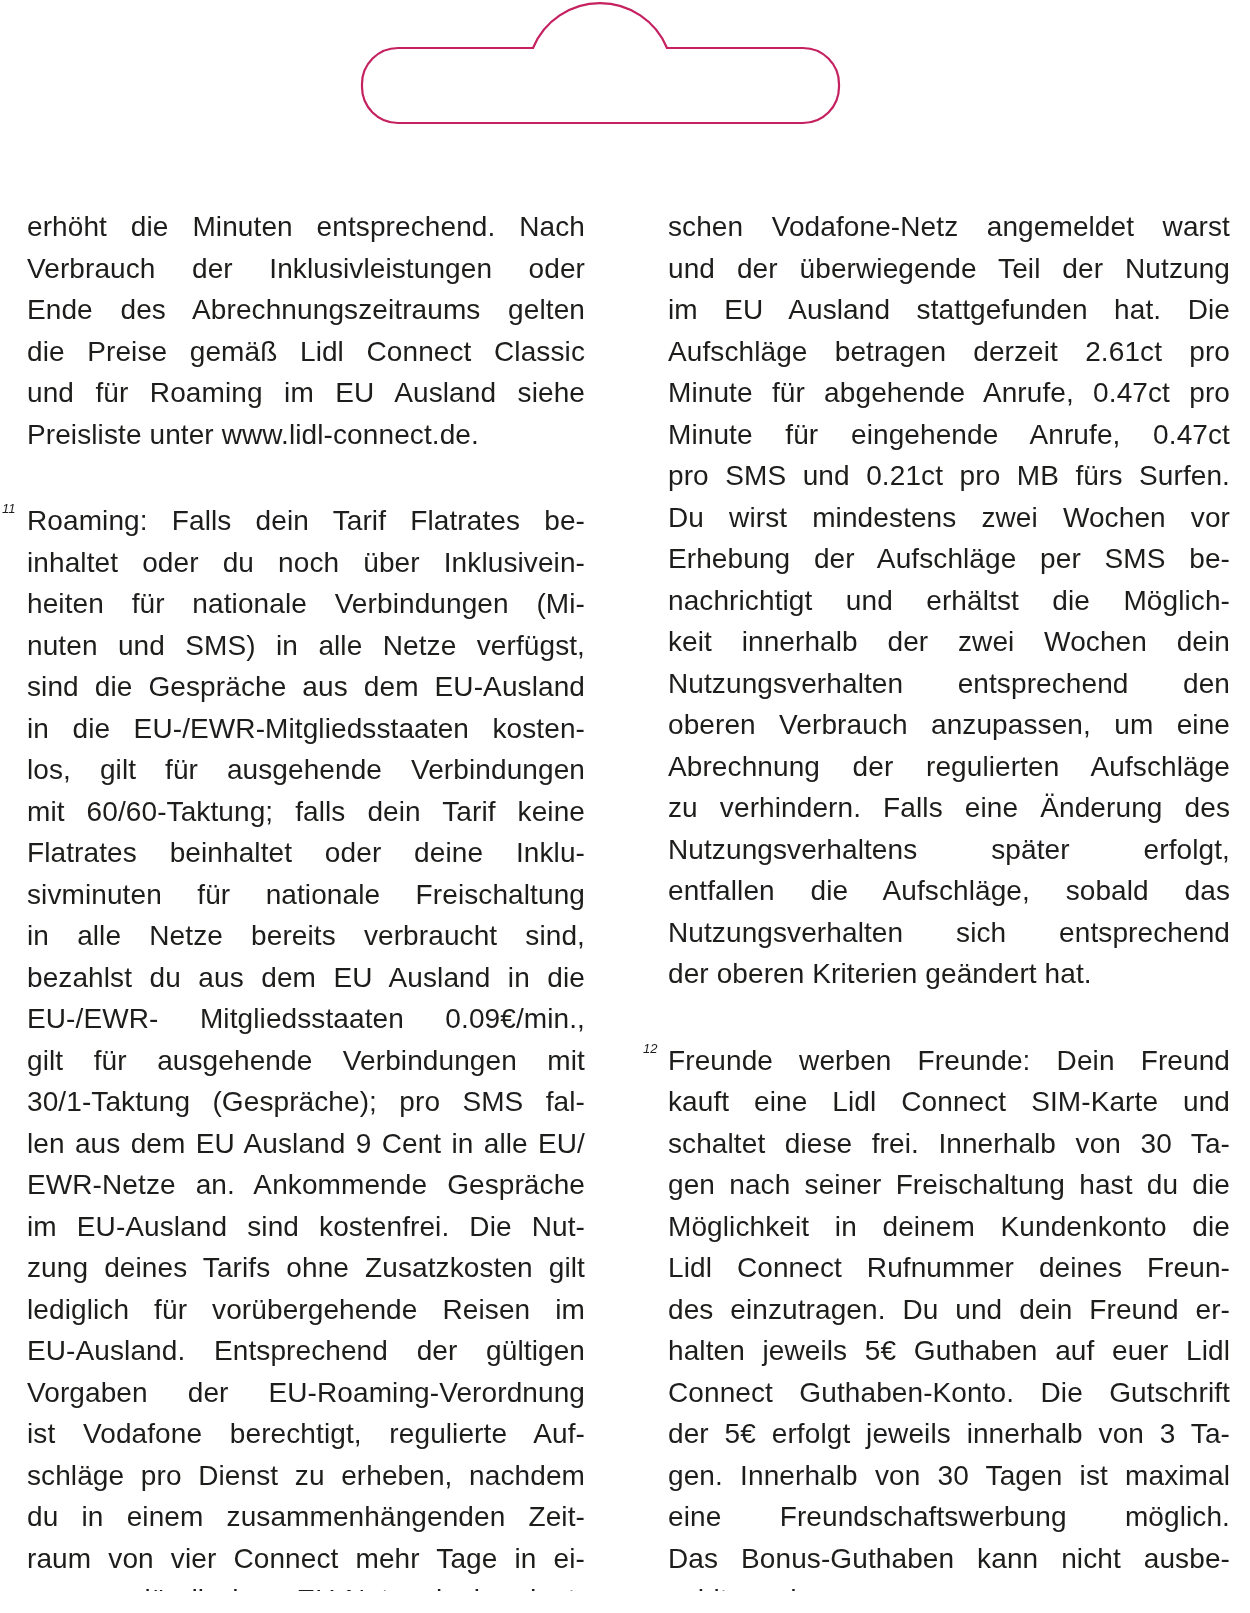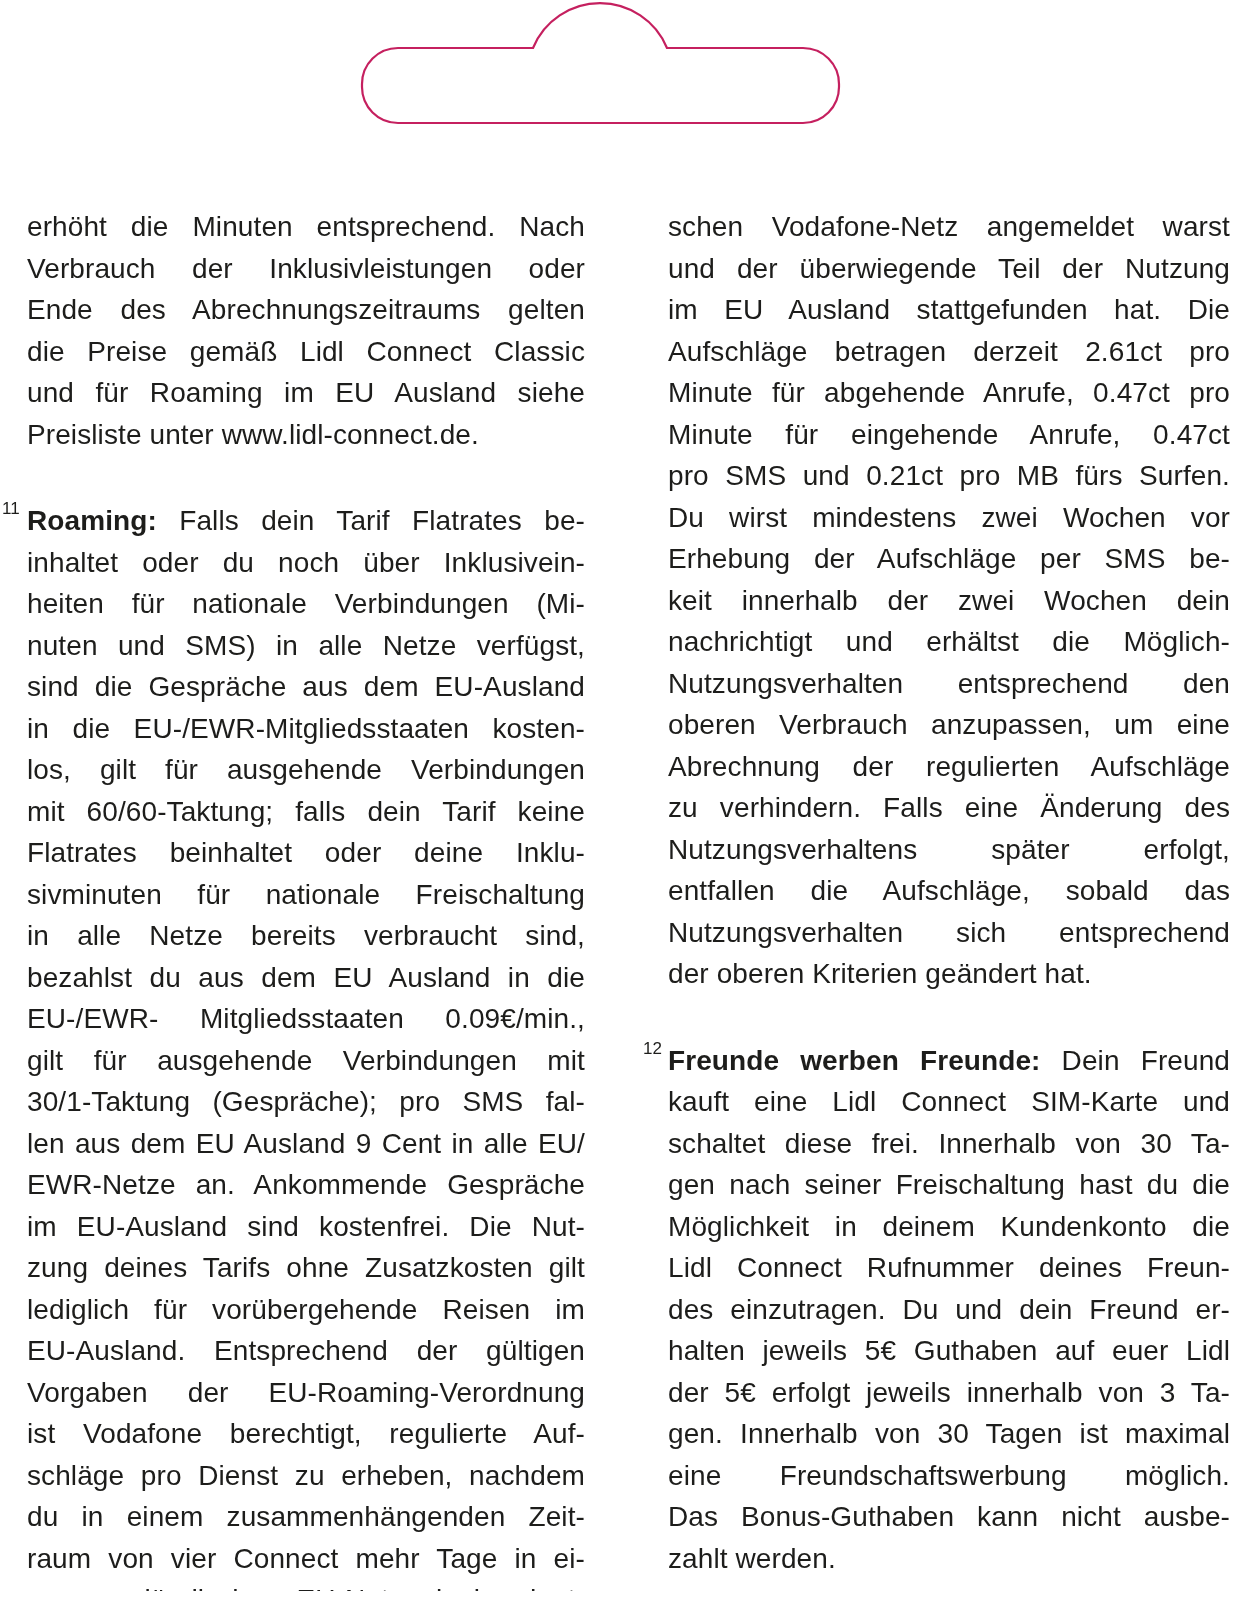"11" .fnref { font-size: 17px -> 13px; font-style: none -> italic }
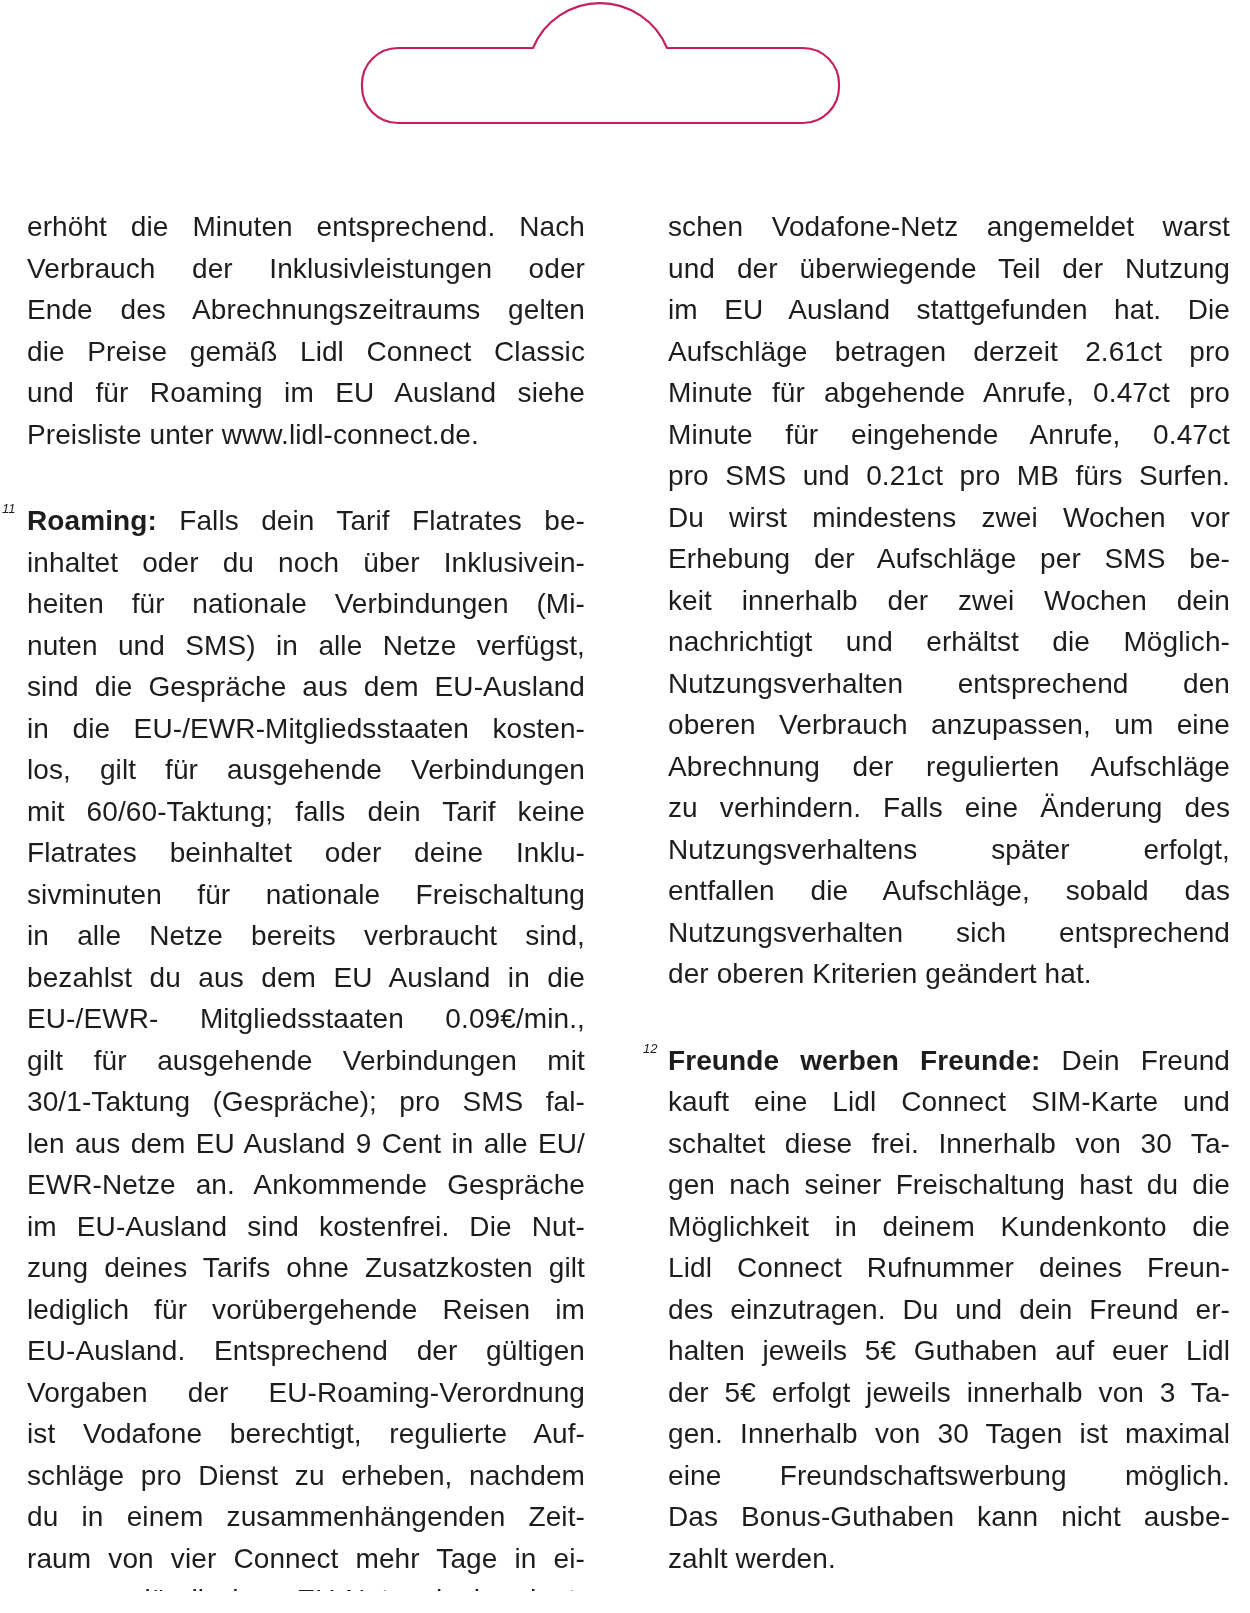"Roaming:" .lead { font-weight: bold -> normal }
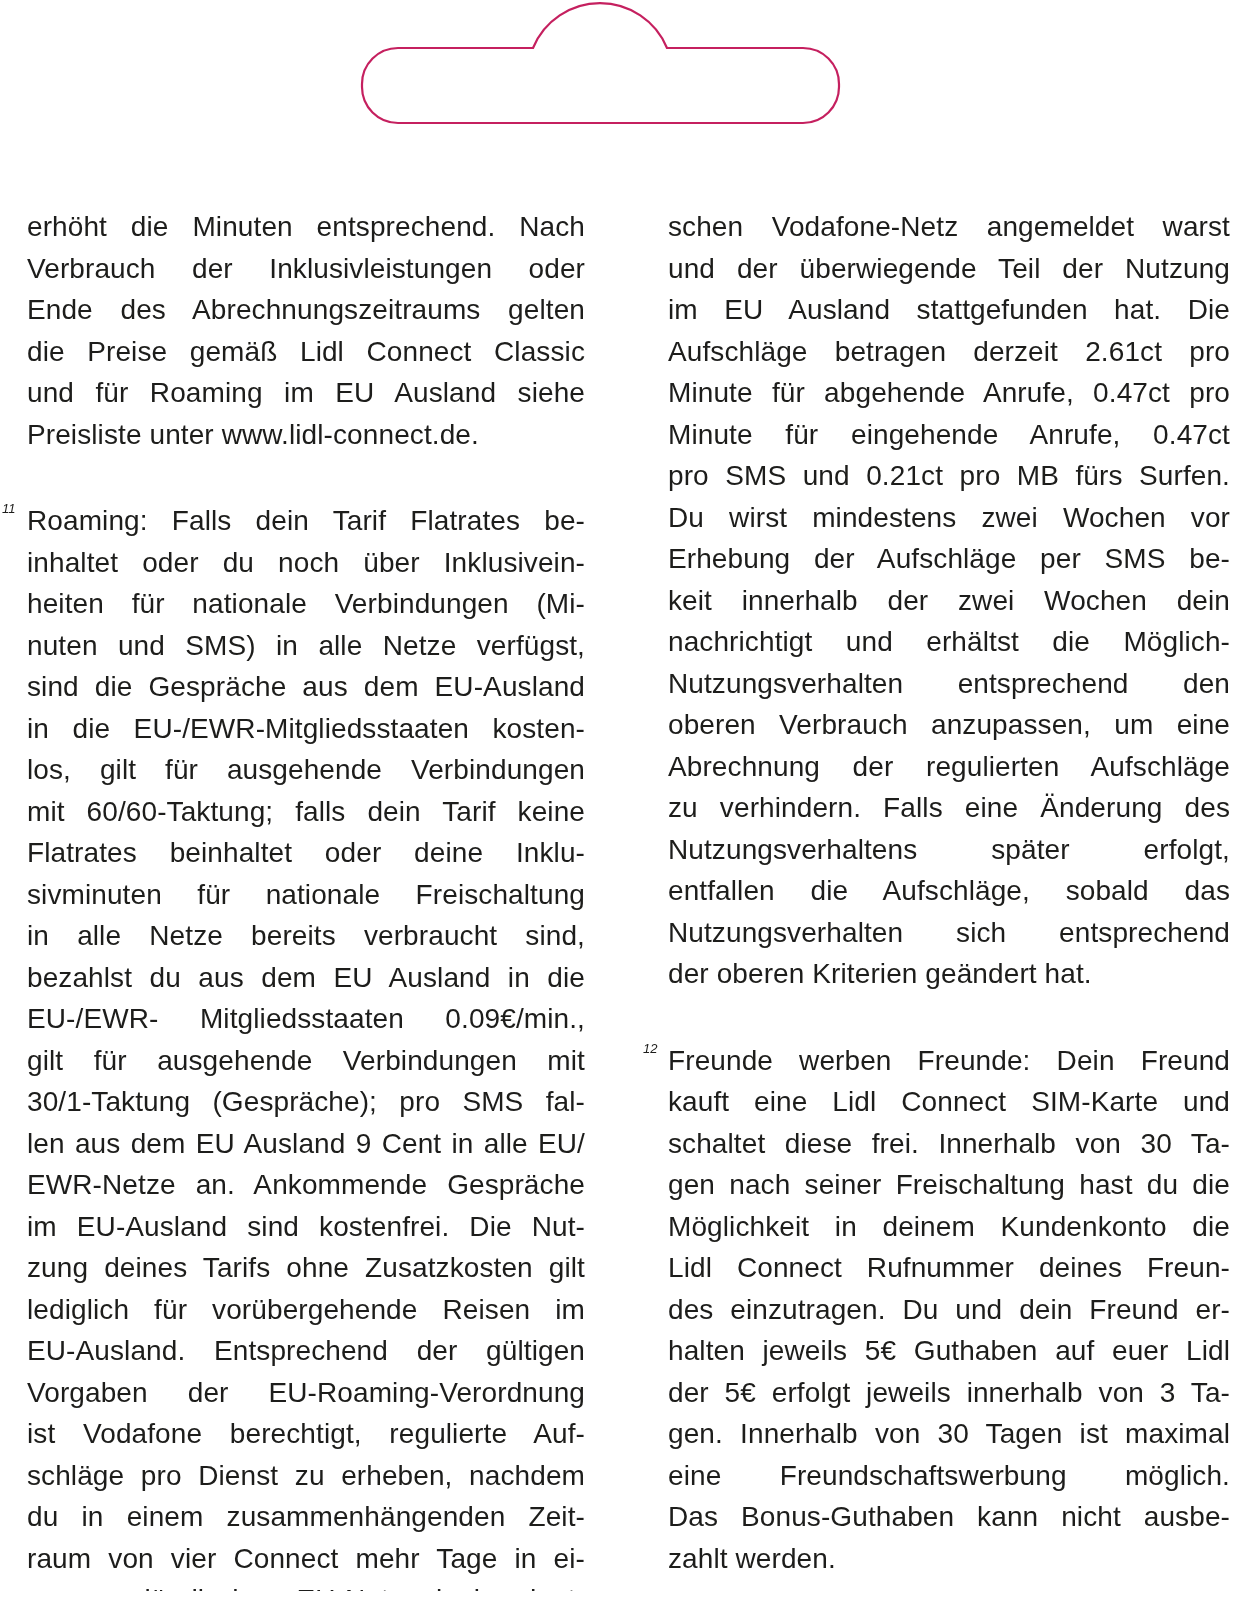"keit innerhalb der zwei Wochen" div.tline { order: before "nachrichtigt und erhältst die Möglich-" -> after "nachrichtigt und erhältst die Möglich-" }
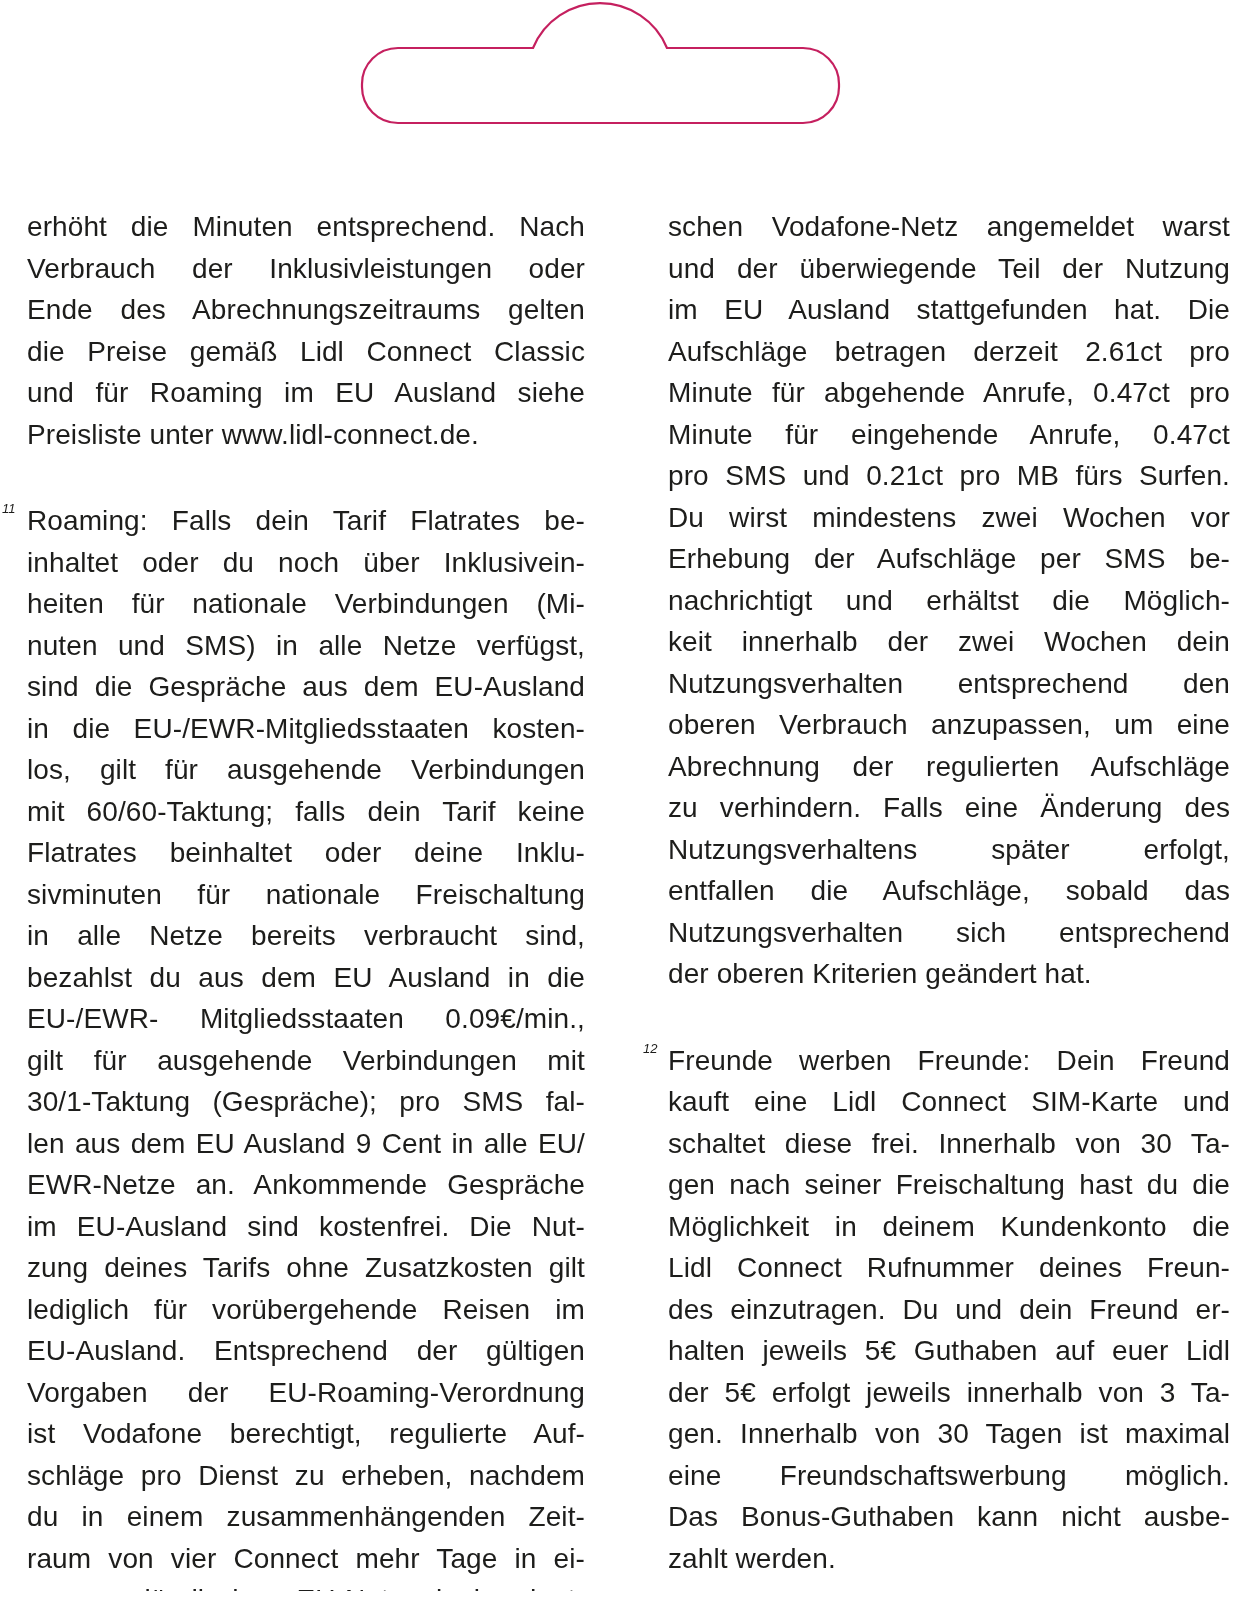"Connect Guthaben-Konto. Die Gutschrift" div.tline { html: none -> <div>Connect Guthaben-Konto. Die Gutschrift</div> }
